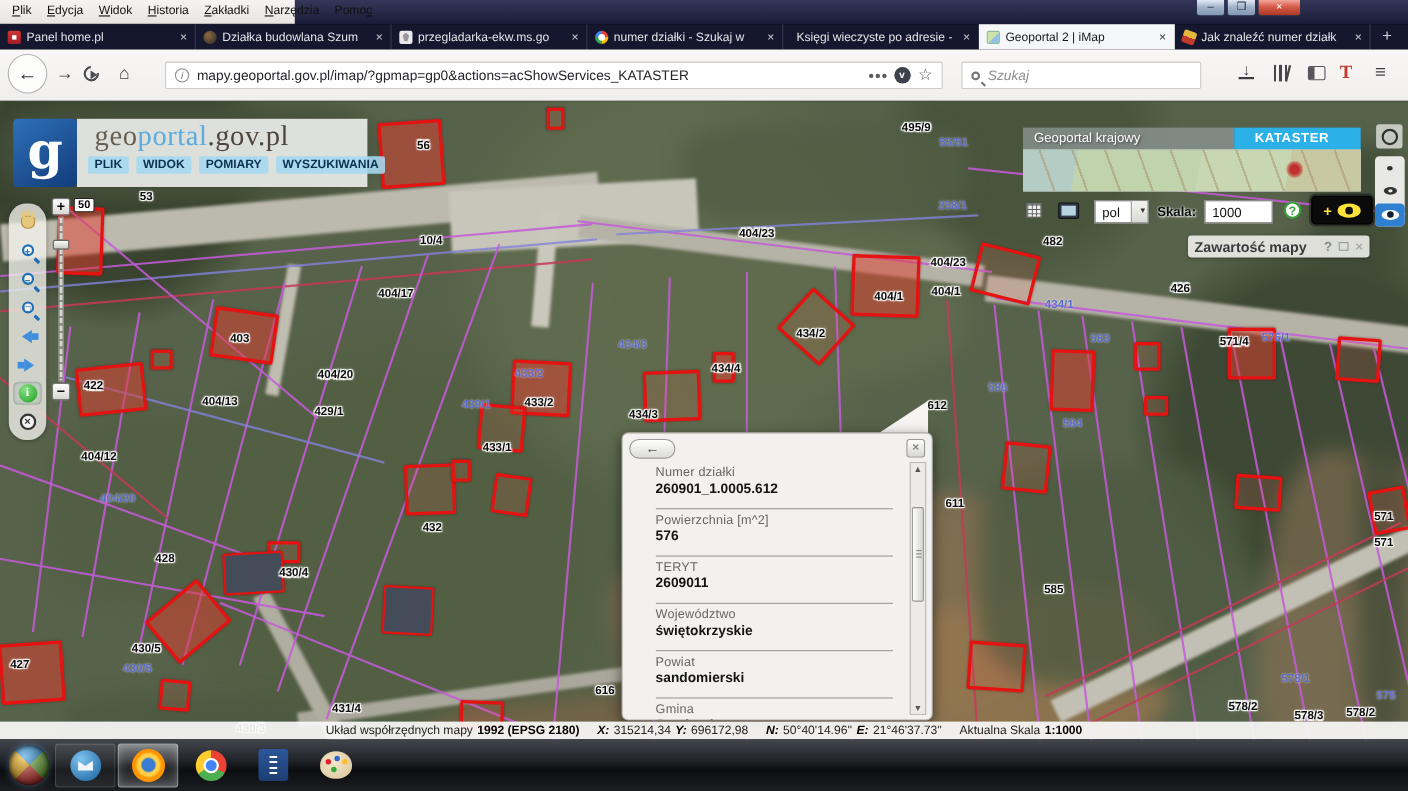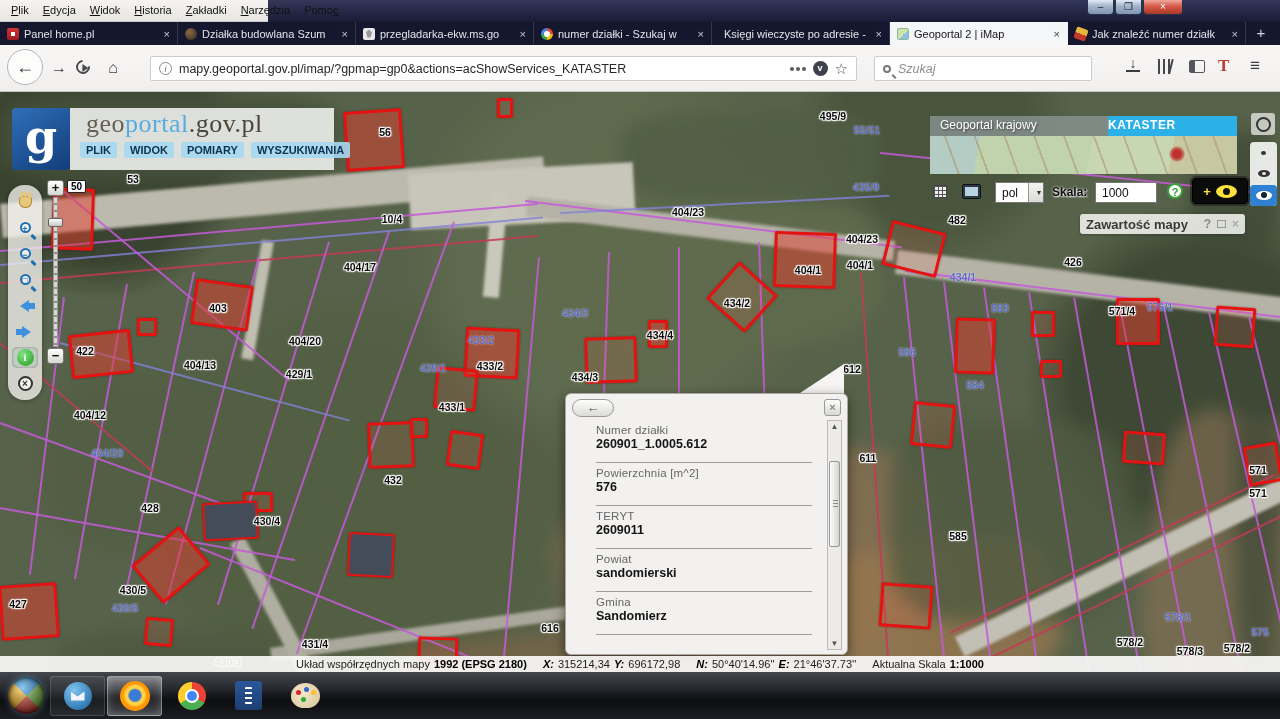"KATASTER" .ptab2 { text-align: left -> center; width: 129px -> 115px }
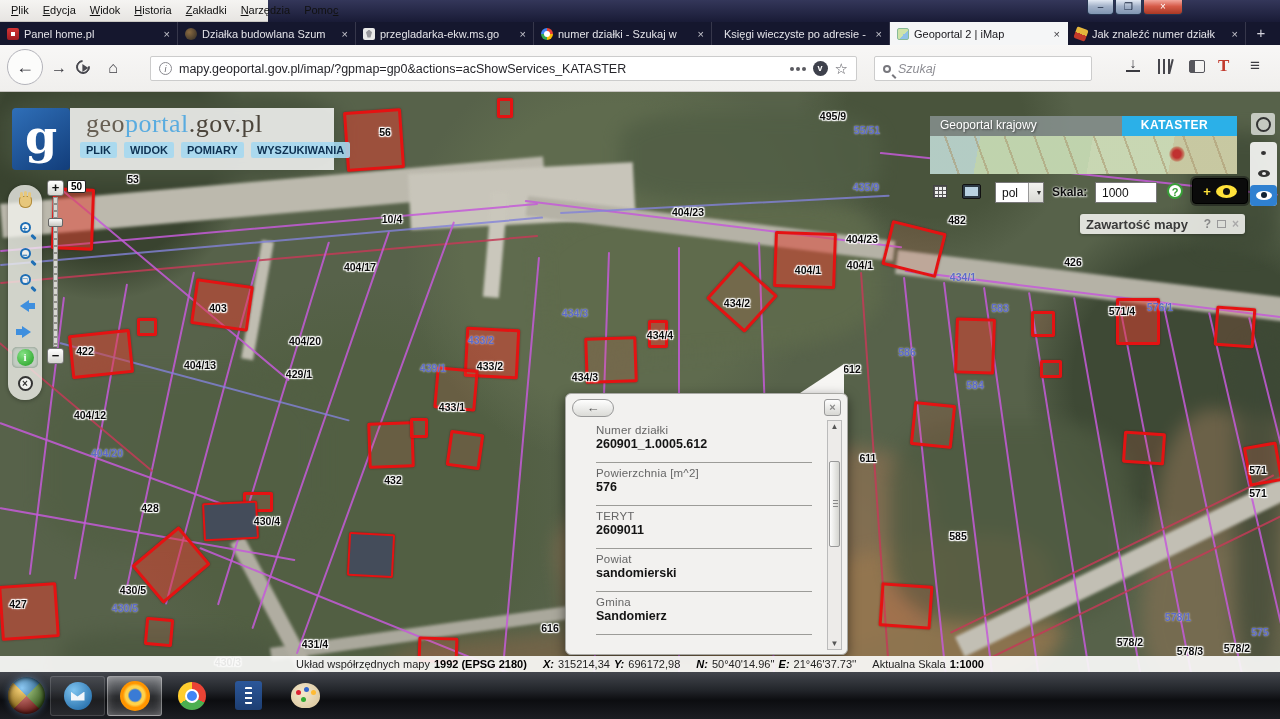"435/9" div.mlabel { text: 435/9 -> 258/1 }
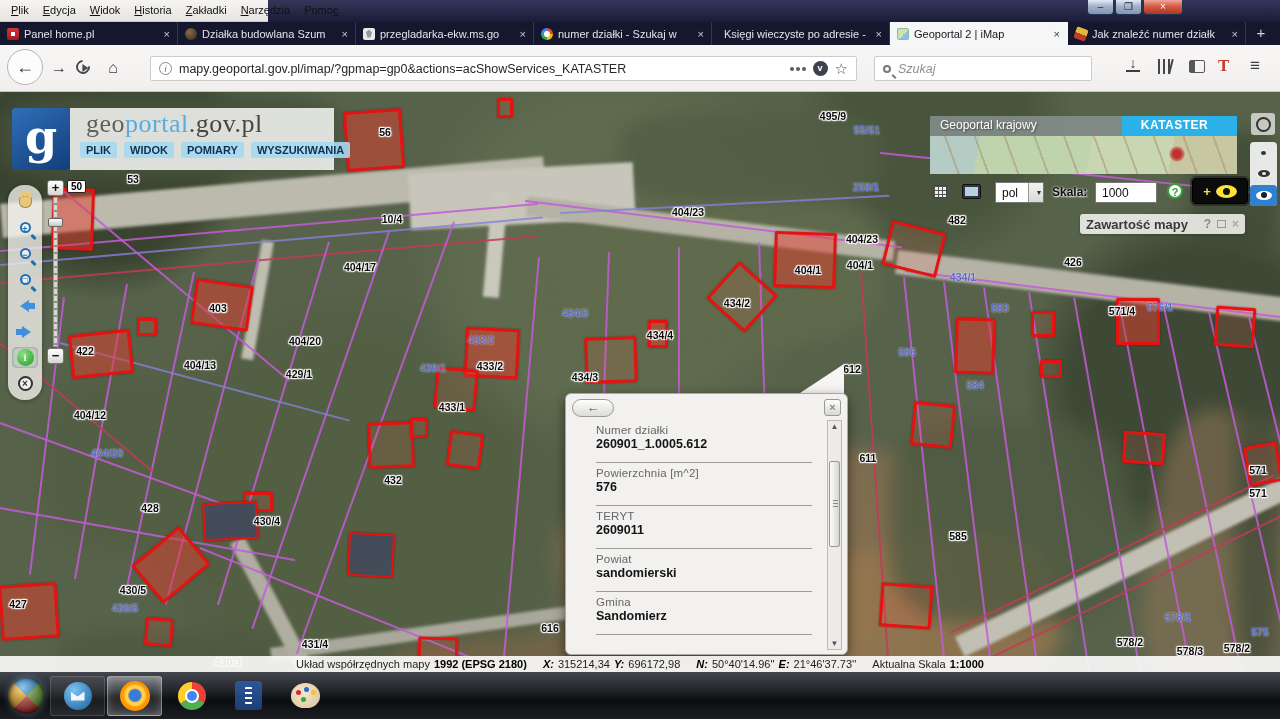"Województwo" div.prow { html: none -> <div> <div>Województwo</div> <div>świętokrzyskie</div> </div> }
